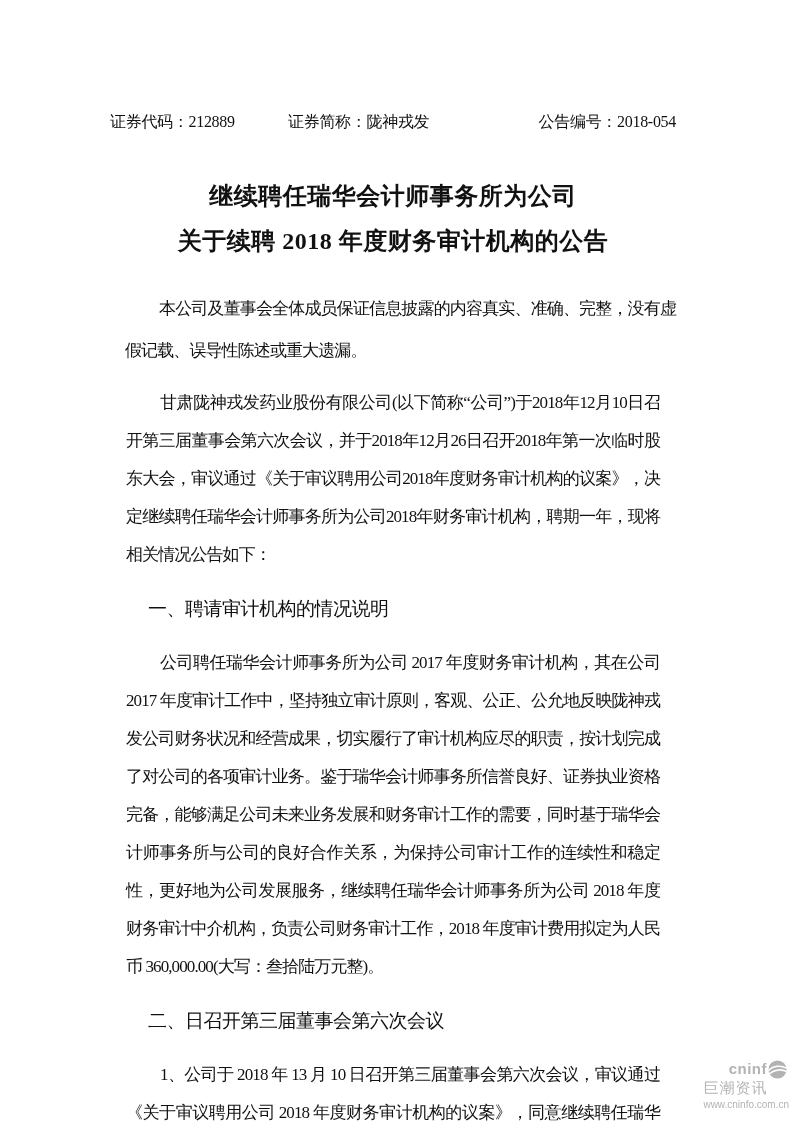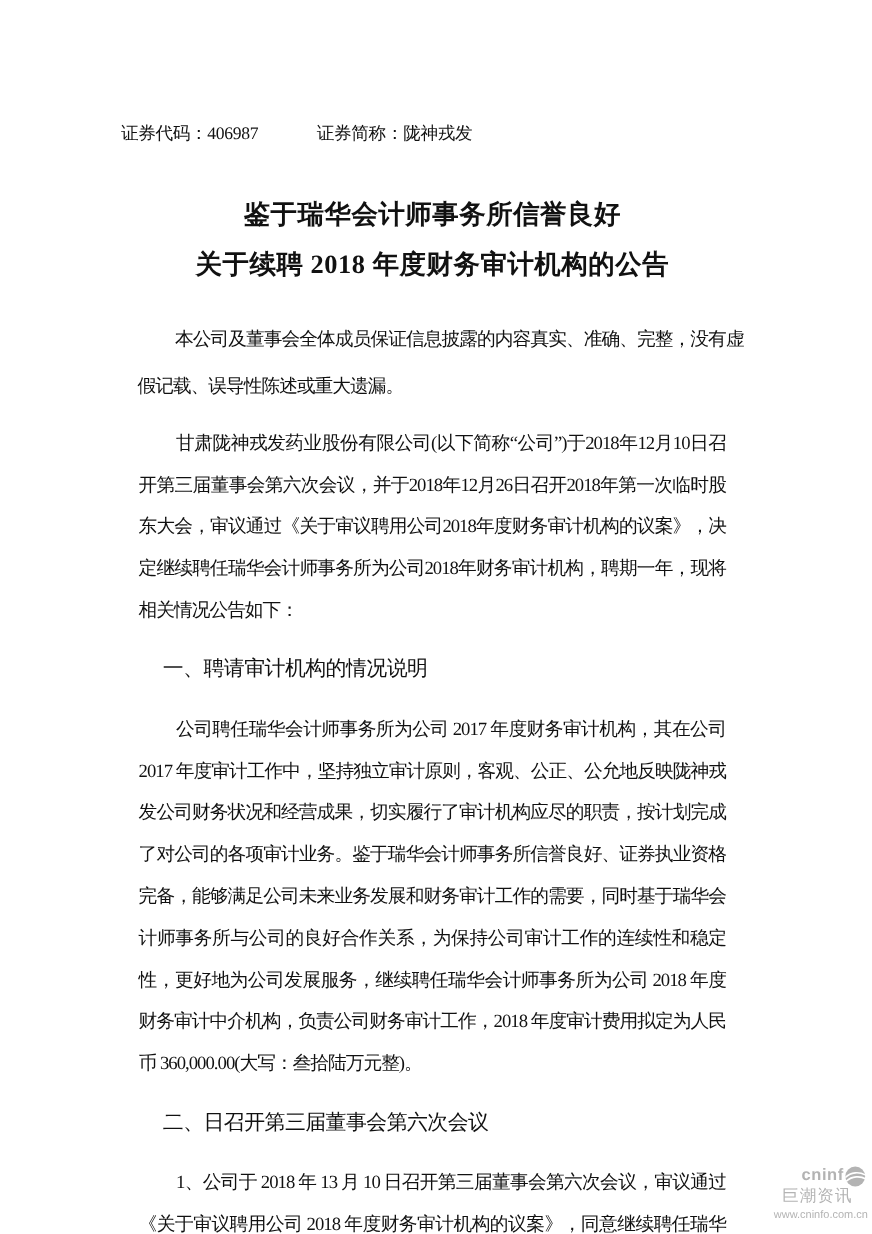"证券代码：406987" span { text: 406987 -> 212889 }
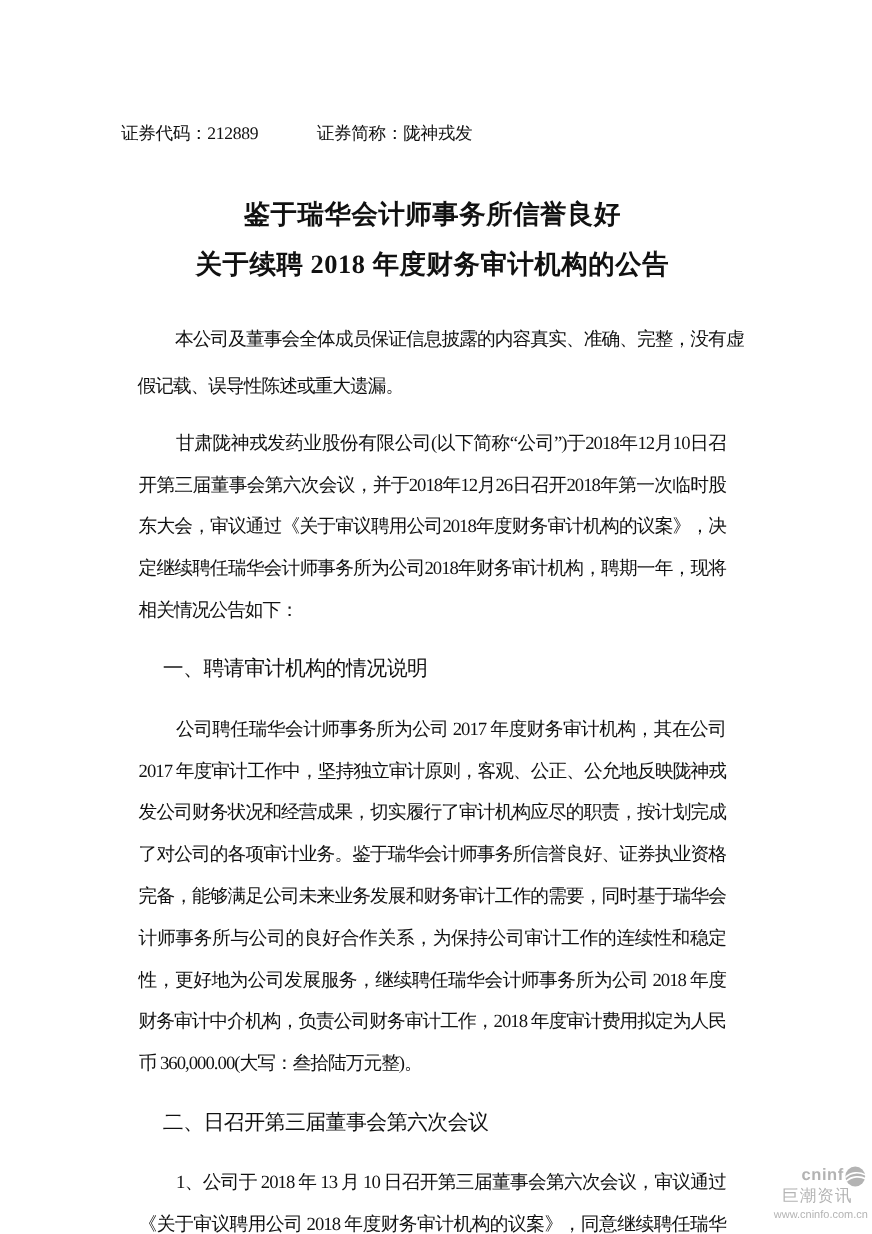"公告编号：2018-054" span.seg-right { html: none -> <span>公告编号：2018-054</span> }
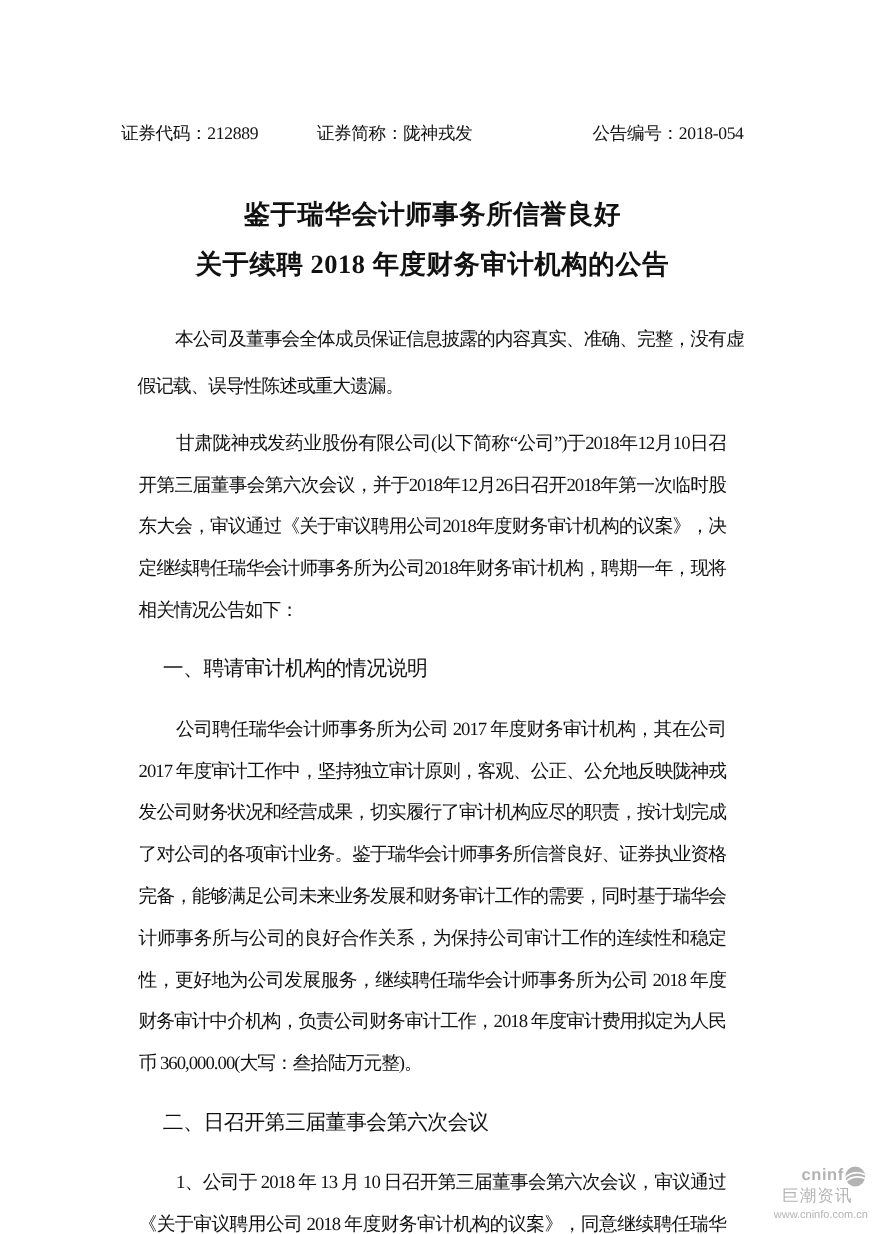"鉴于瑞华会计师事务所信誉良好" div { text: 鉴于瑞华会计师事务所信誉良好 -> 继续聘任瑞华会计师事务所为公司 }
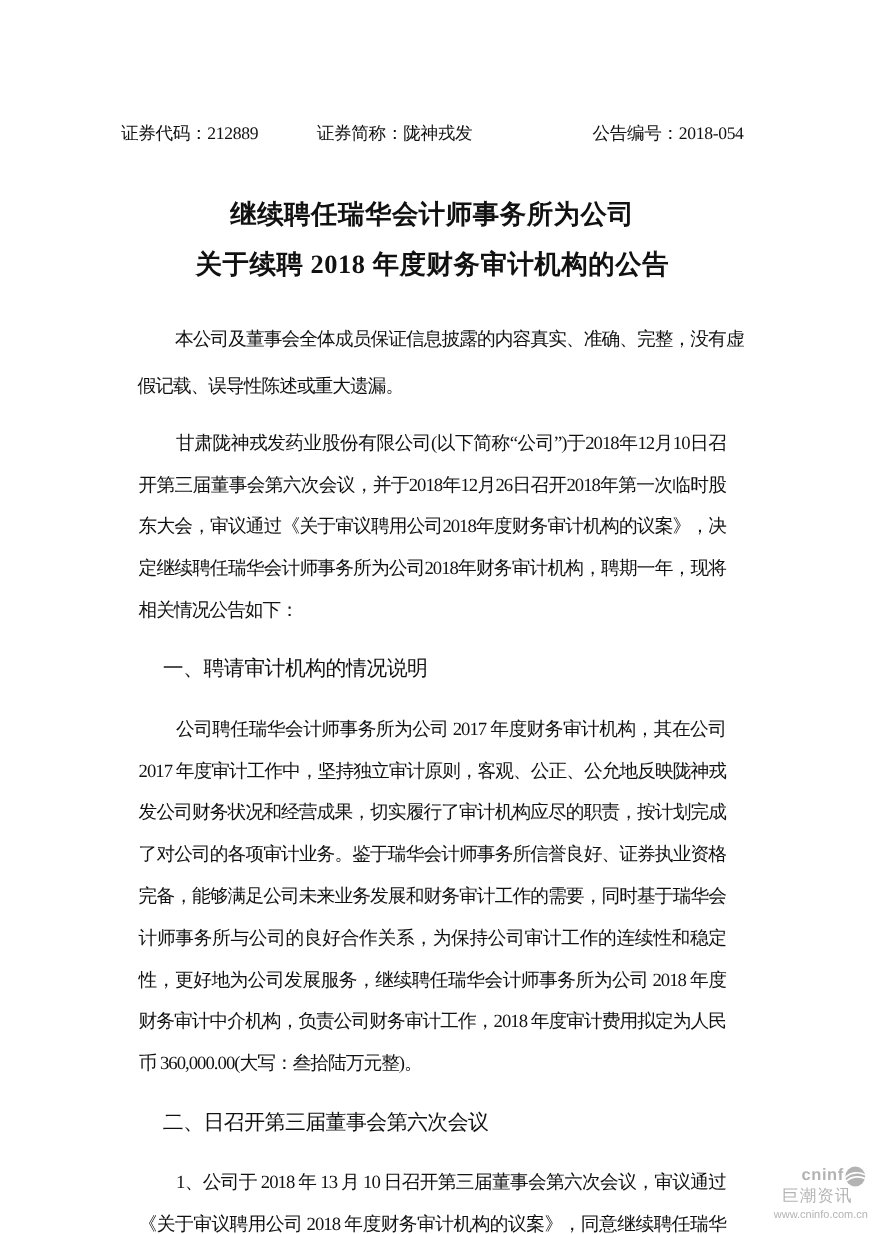"cninf" .watermark { text-align: right -> left }
